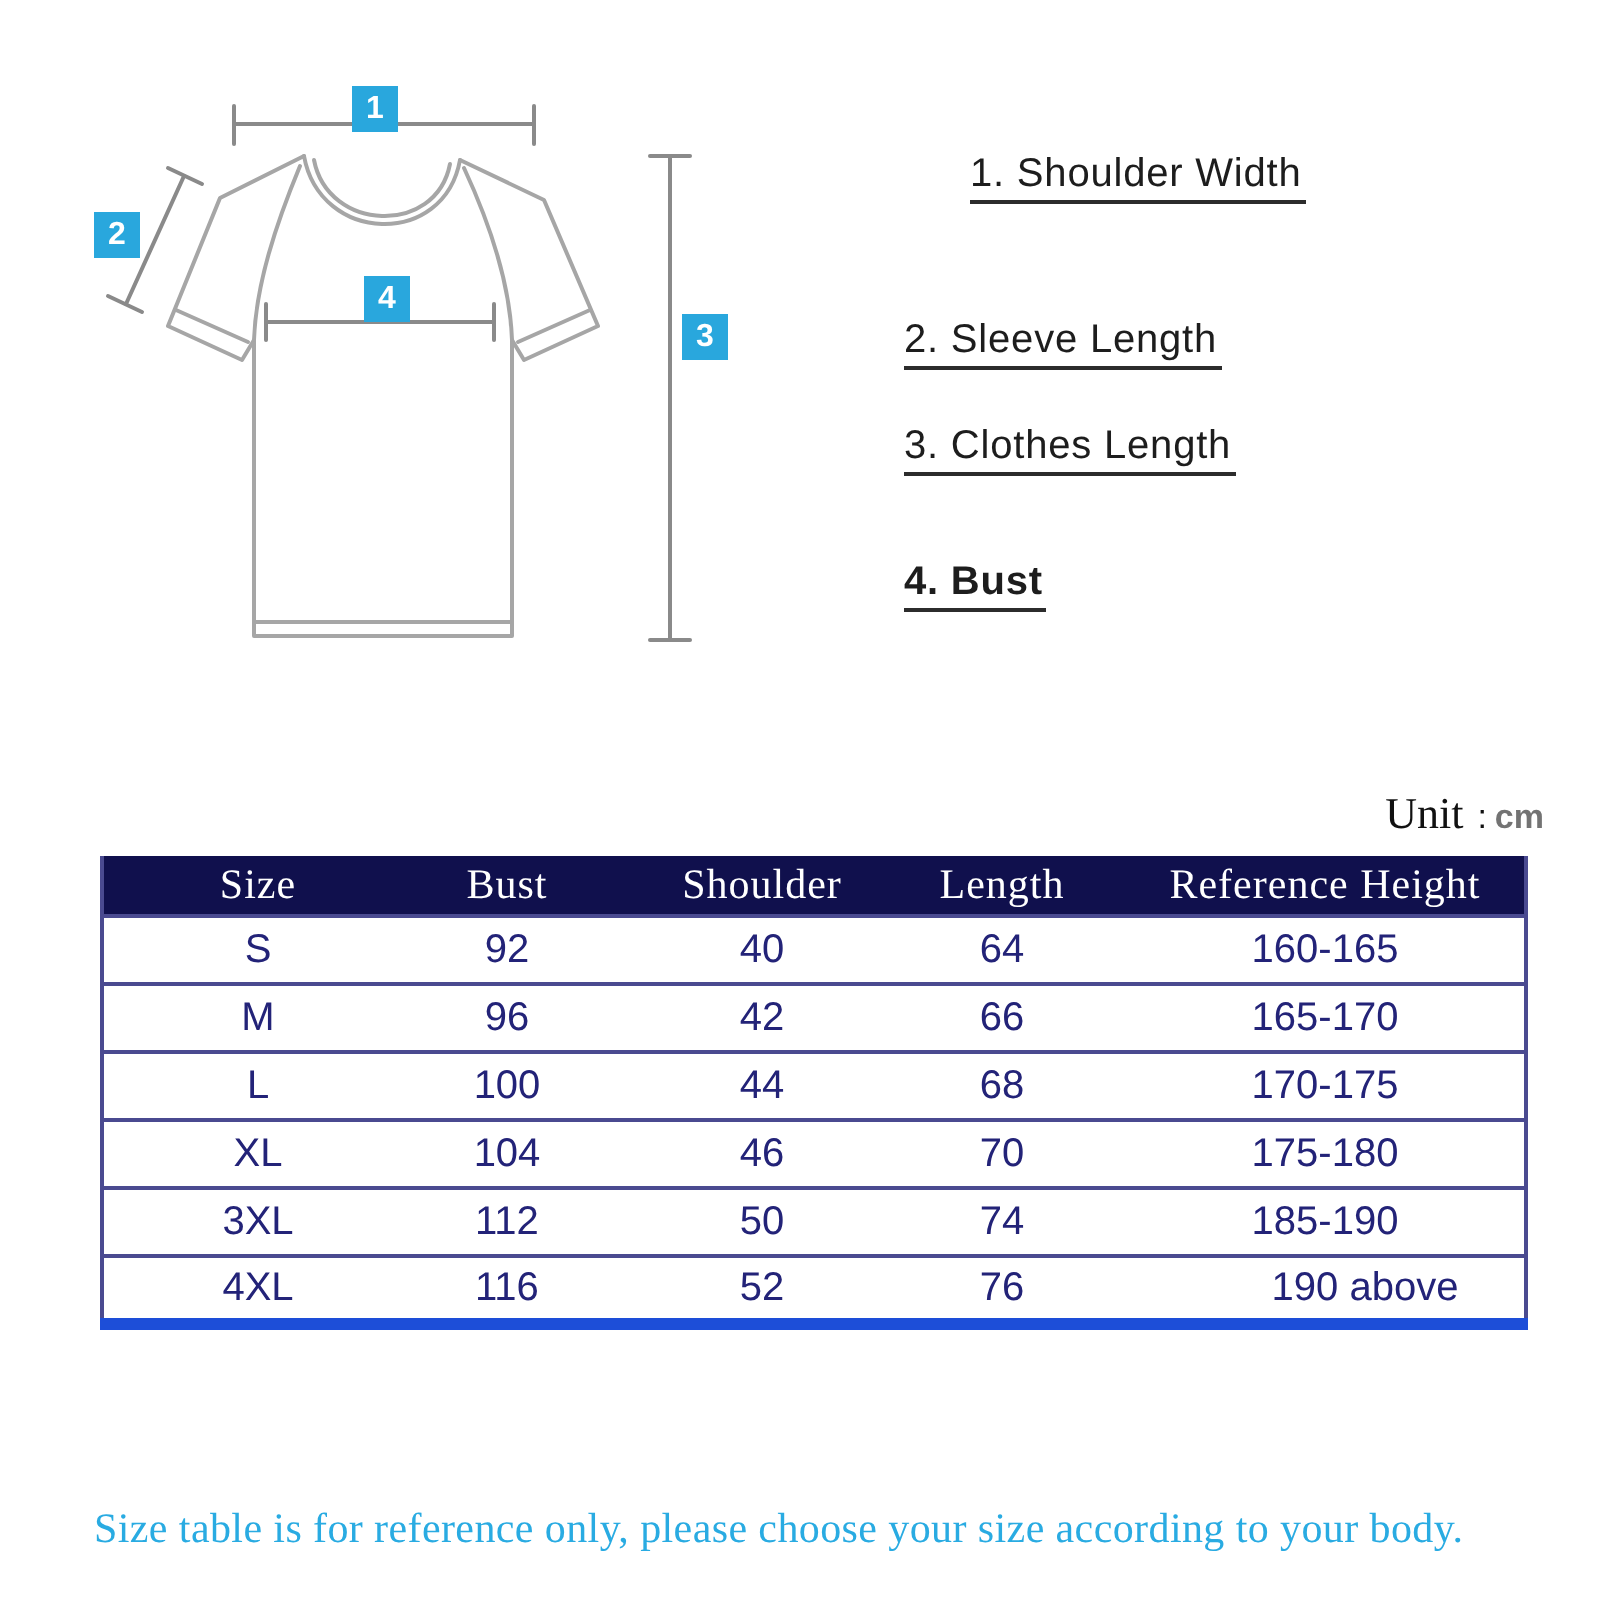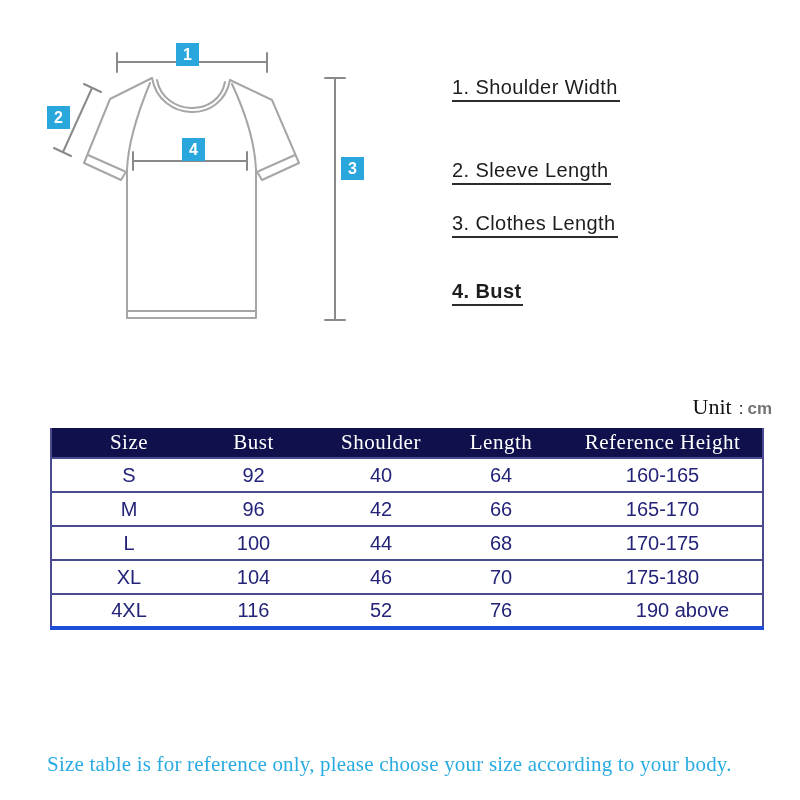"1. Shoulder Width" .legend-item-1 { margin-left: none -> 33px }
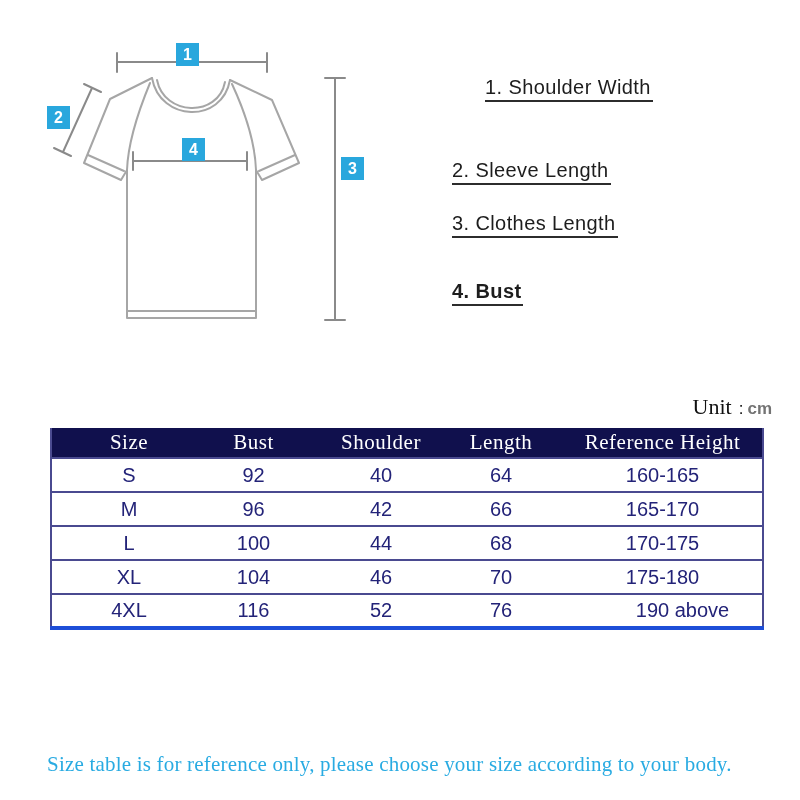"Size" table.size-table { border-bottom: 4px solid #1d4ed8 -> 6px solid #1d4ed8 }
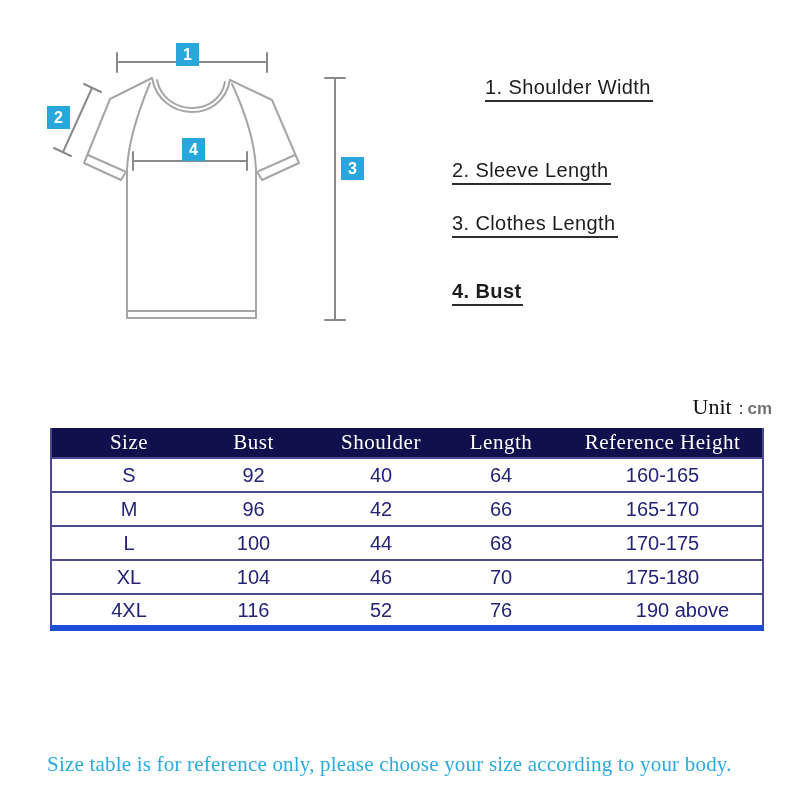"3XL" tr { html: none -> <tr> <td>3XL</td> <td>112</td> <td>50</td> <td>74</td> <td>185-190</td> </tr> }
